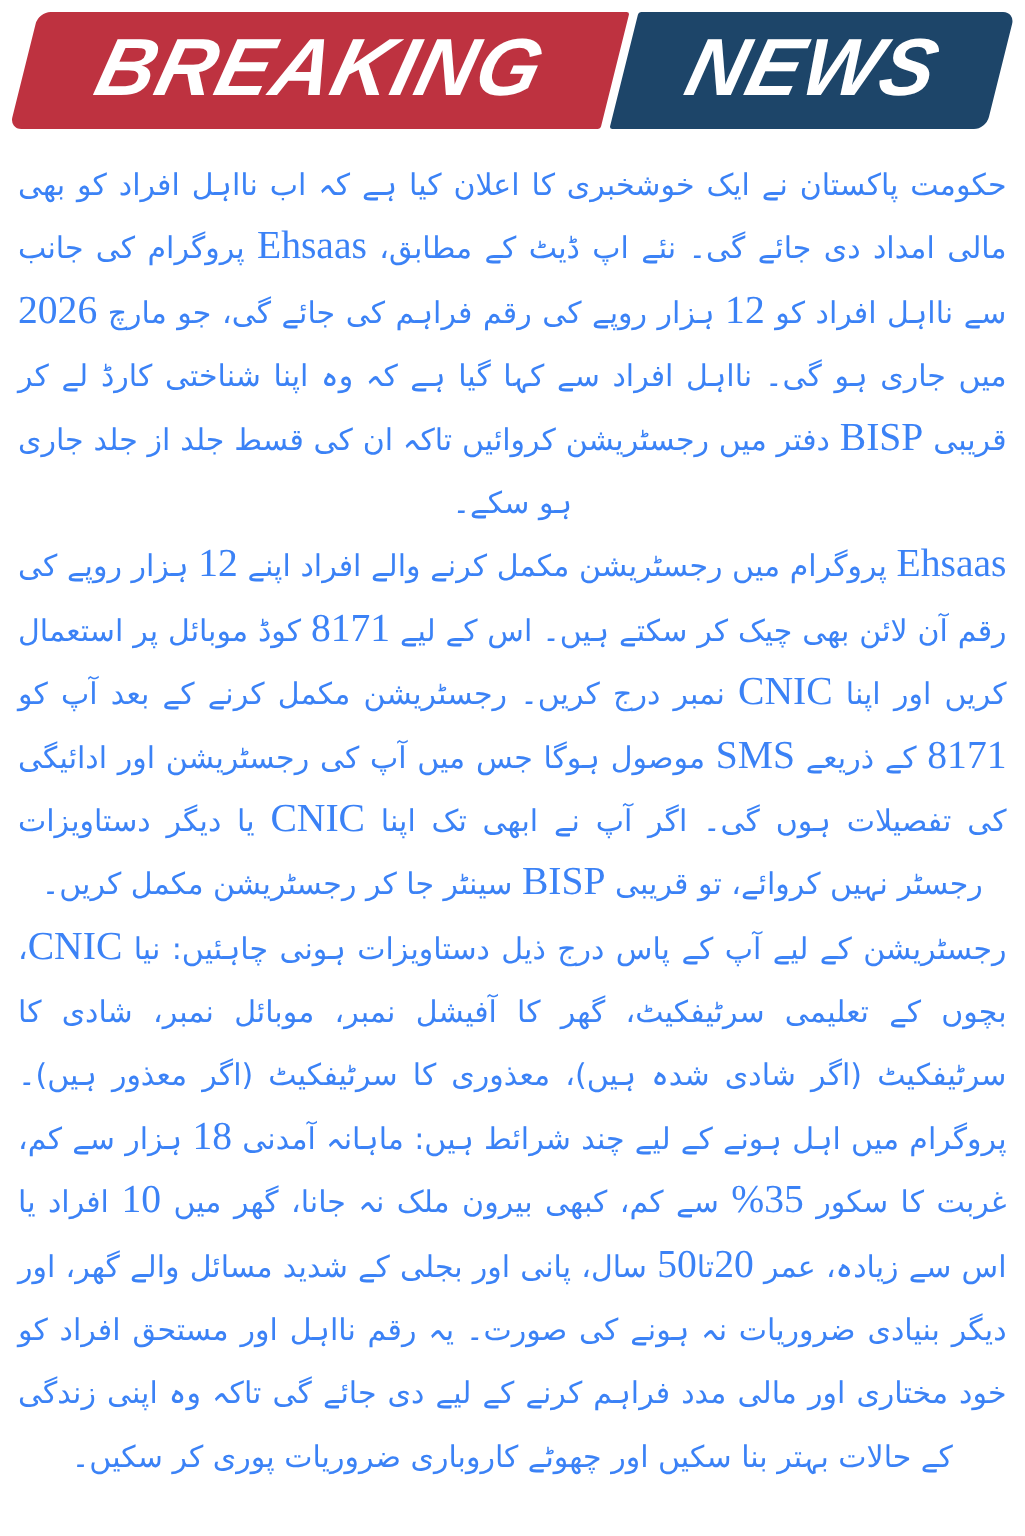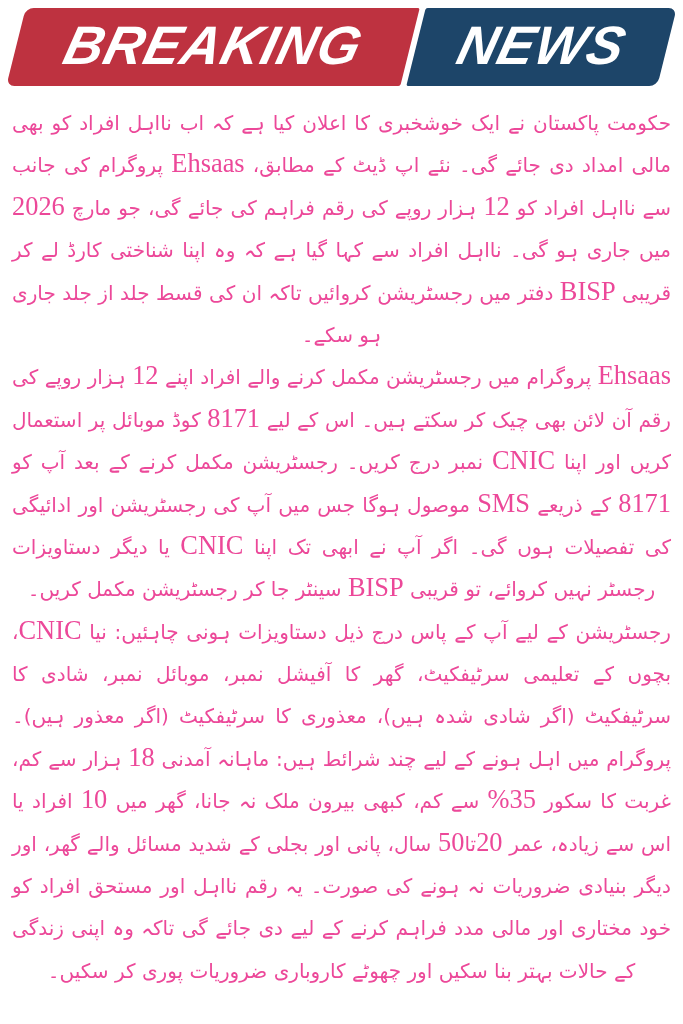"حکومت پاکستان نے ایک خوشخبری" .article { color: #ec4899 -> #3b82f6 }
